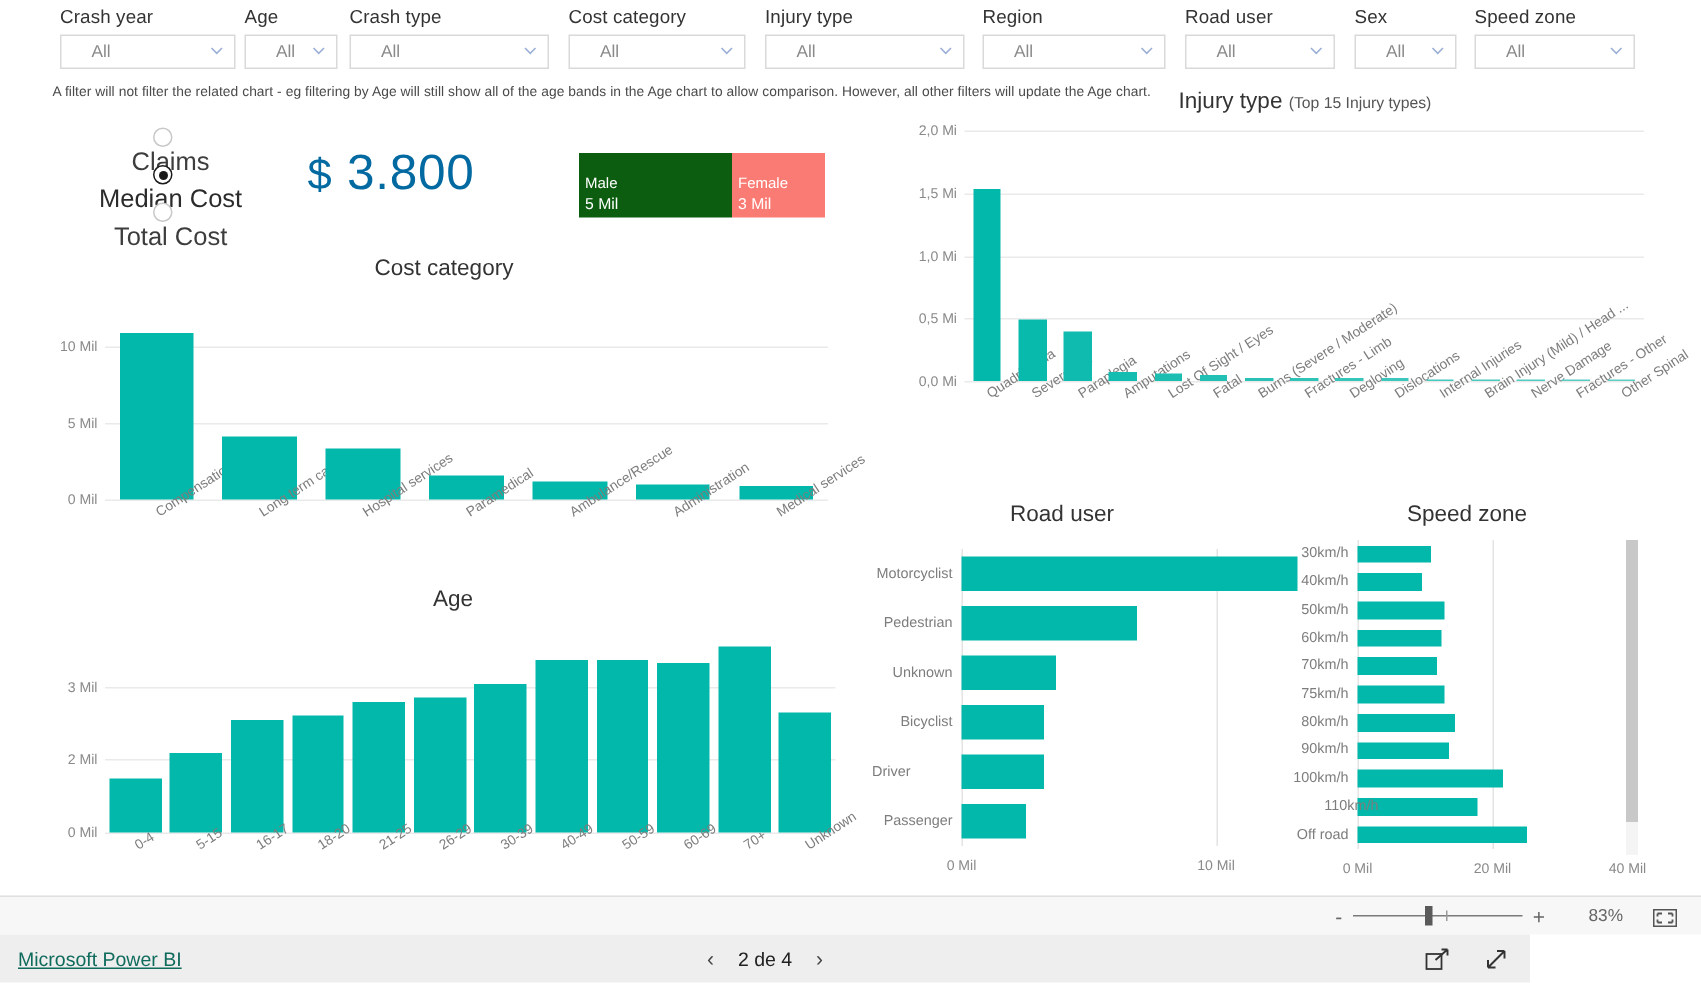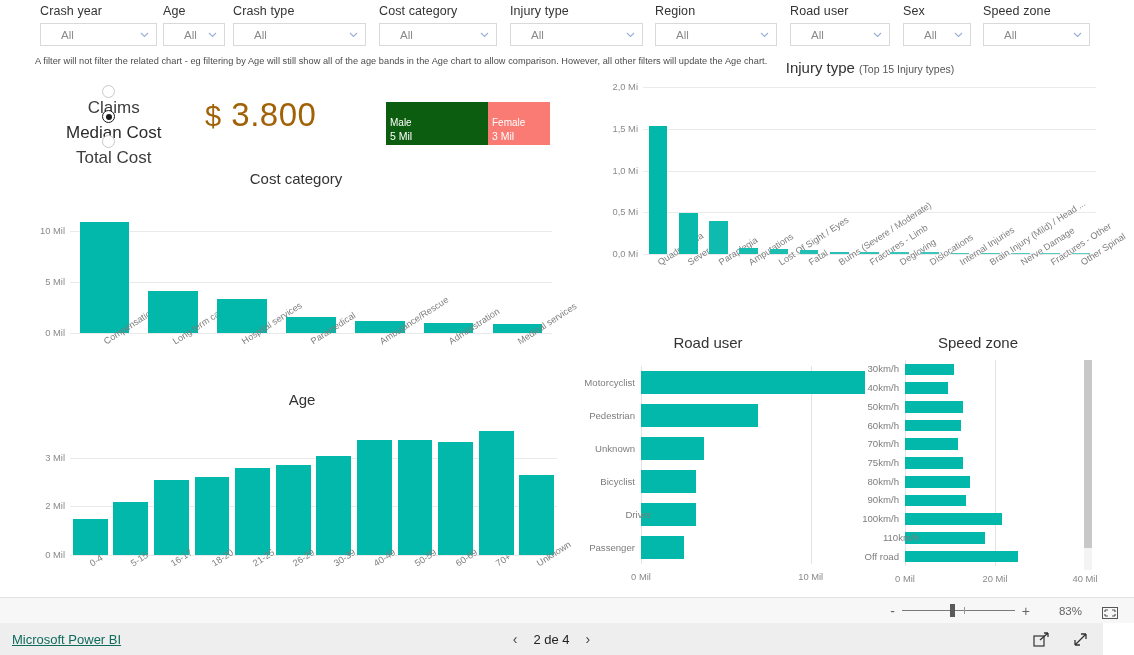"$ 3.800" .kpi { color: #a16207 -> #0369a1 }
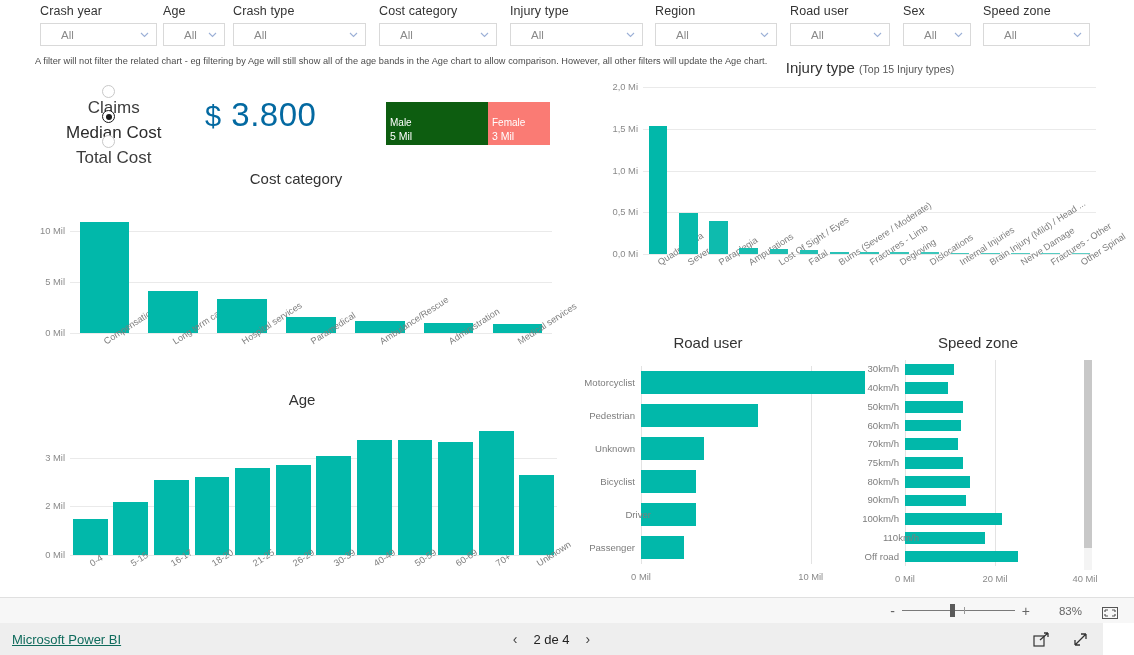"Driver" div.cat-label { left: 591px -> 547px }
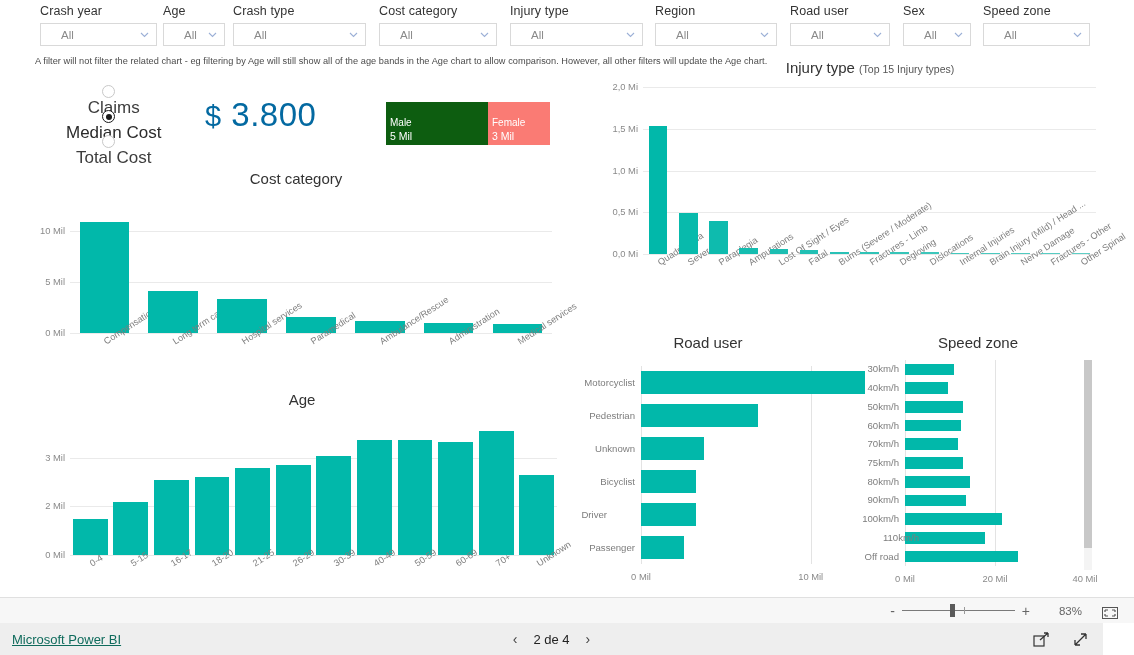"Microsoft Power BI" .footer { width: 1103px -> 1020px }
